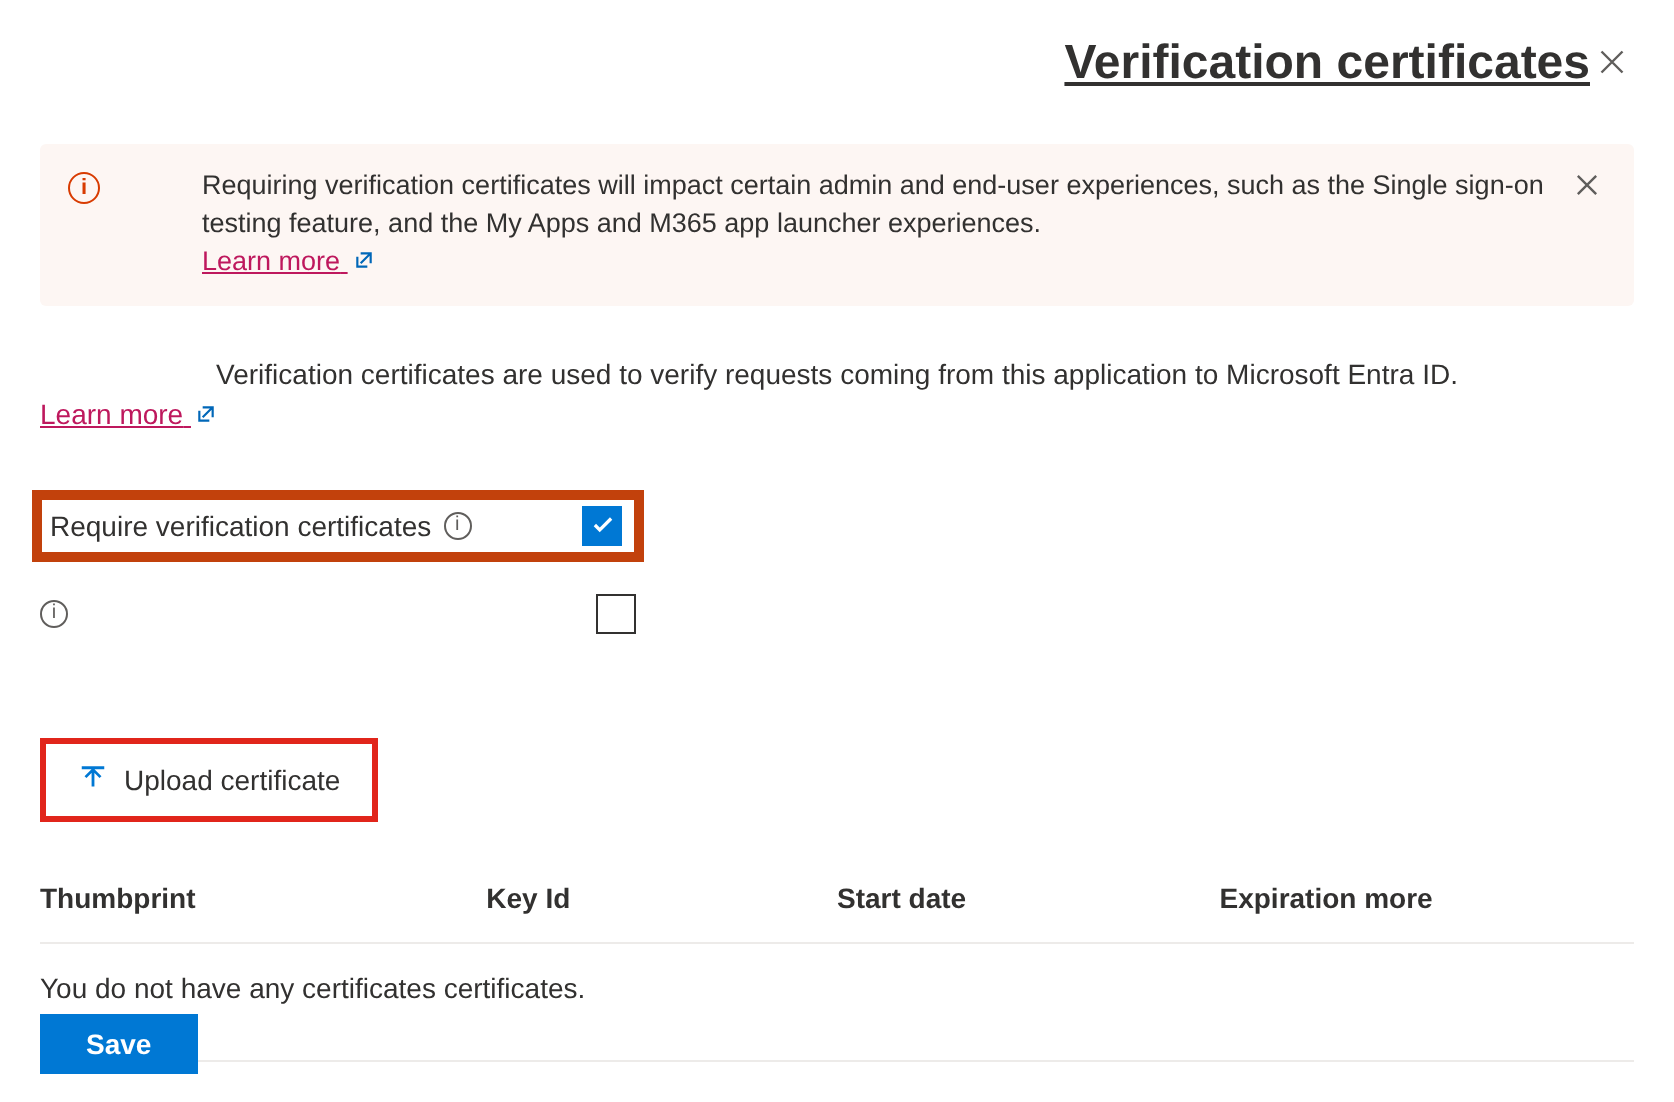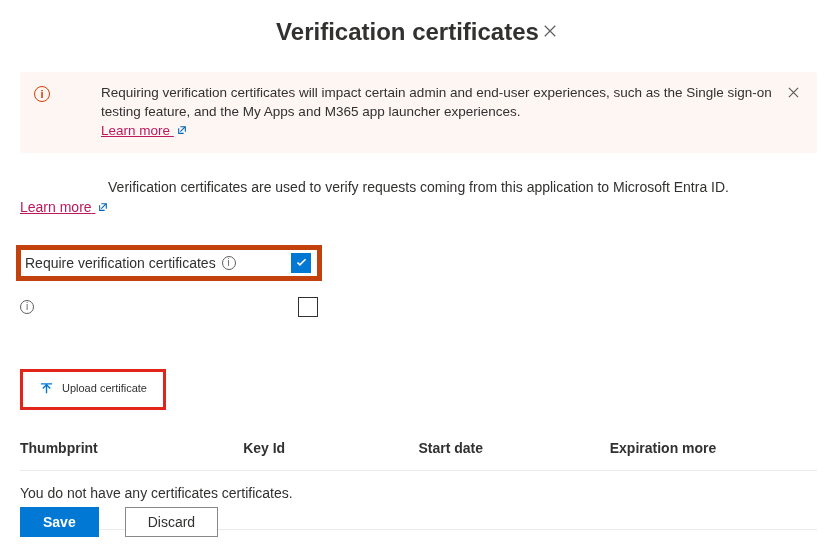"Verification certificates" .header { justify-content: center -> flex-end; text-decoration: none -> underline }
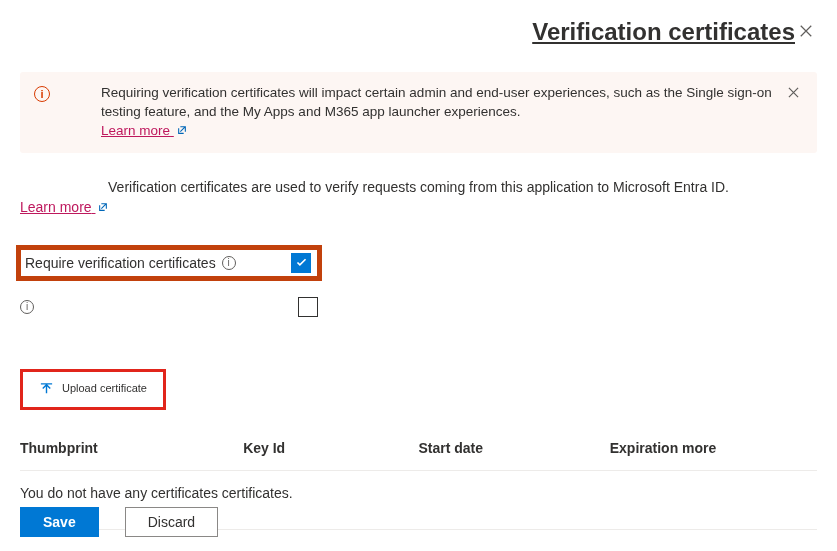"Upload certificate" .upload-btn { font-size: 11px -> 14px }
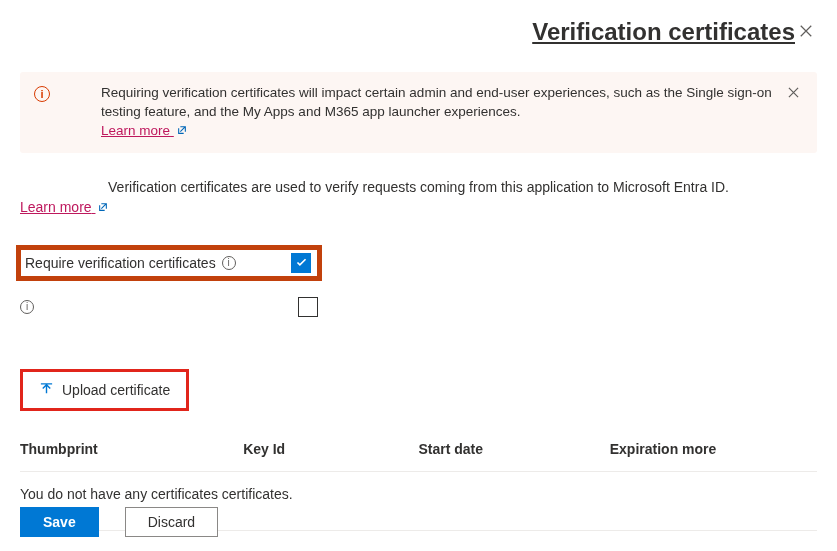"Discard" button.btn { html: <button>Discard</button> -> none }
